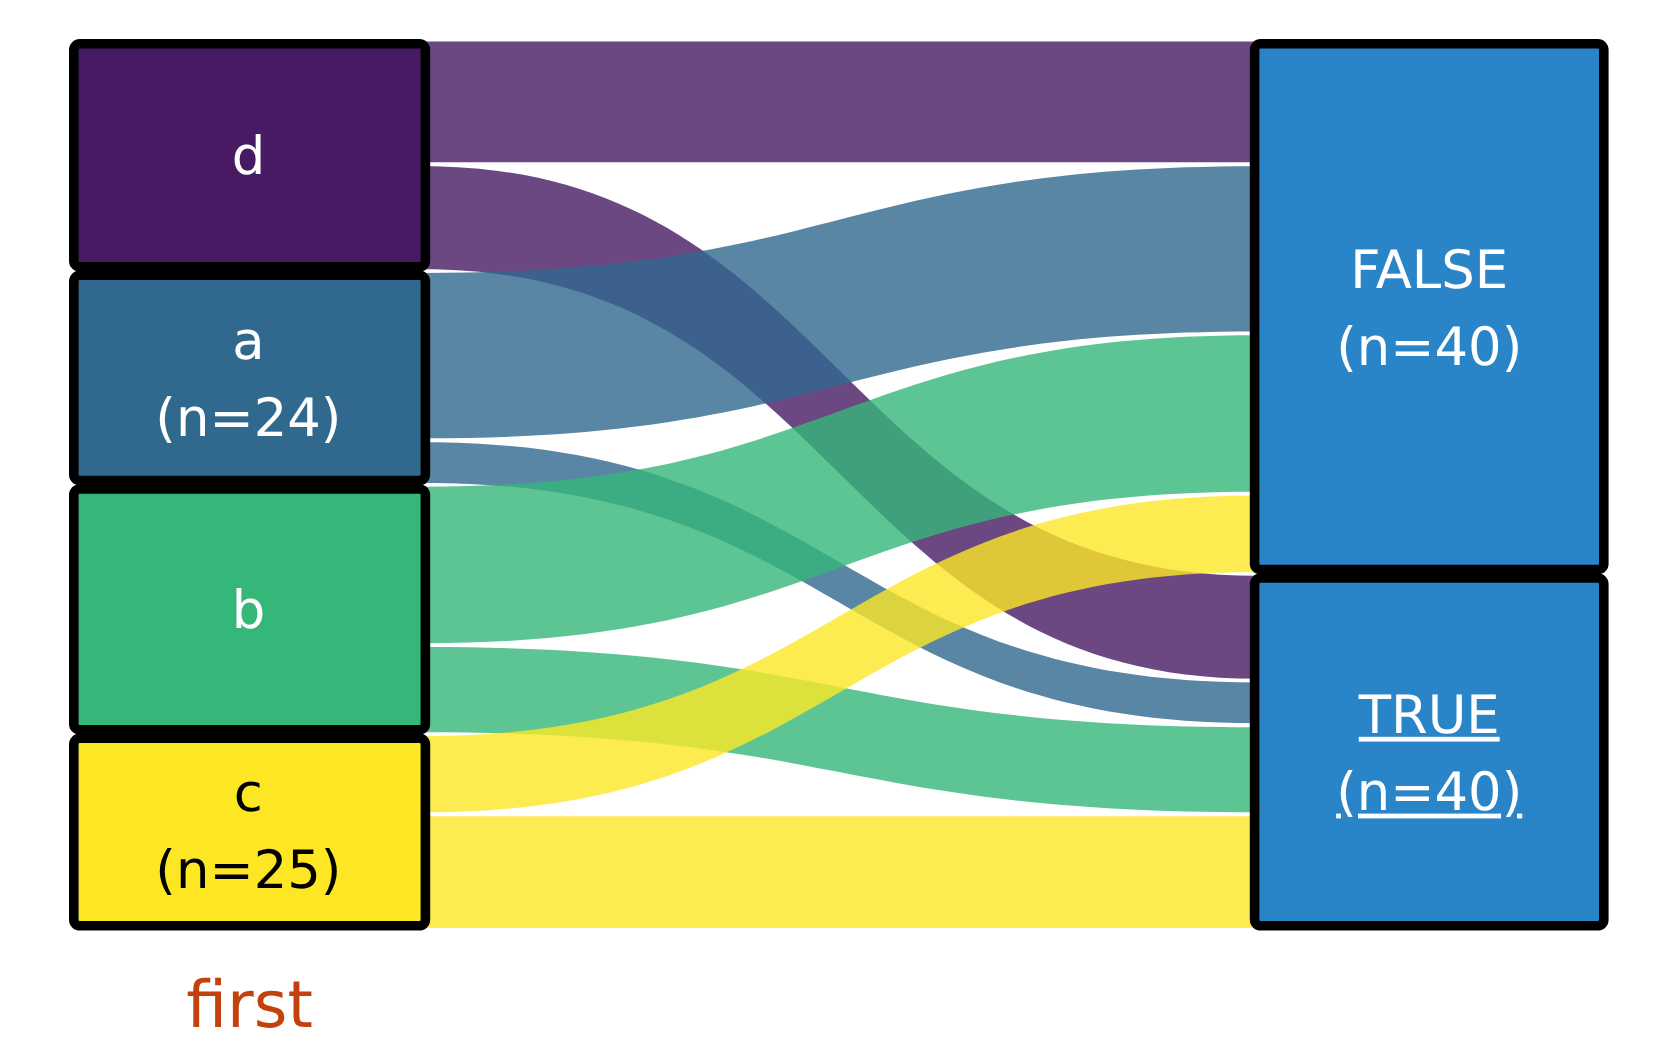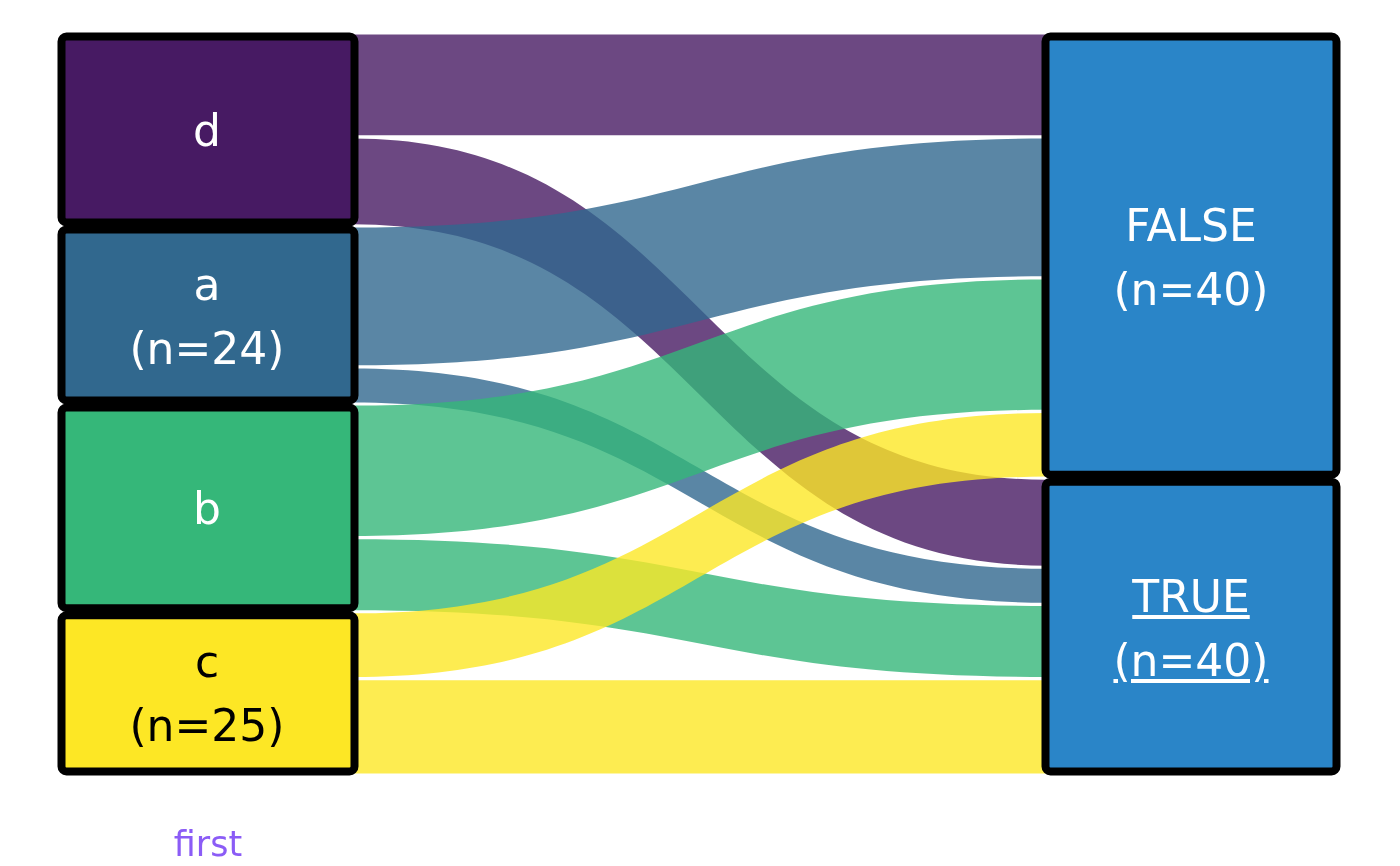"first" .axis-label { align-items: flex-end -> flex-start; color: #8b5cf6 -> #c2410c; font-size: 35px -> 54px }
